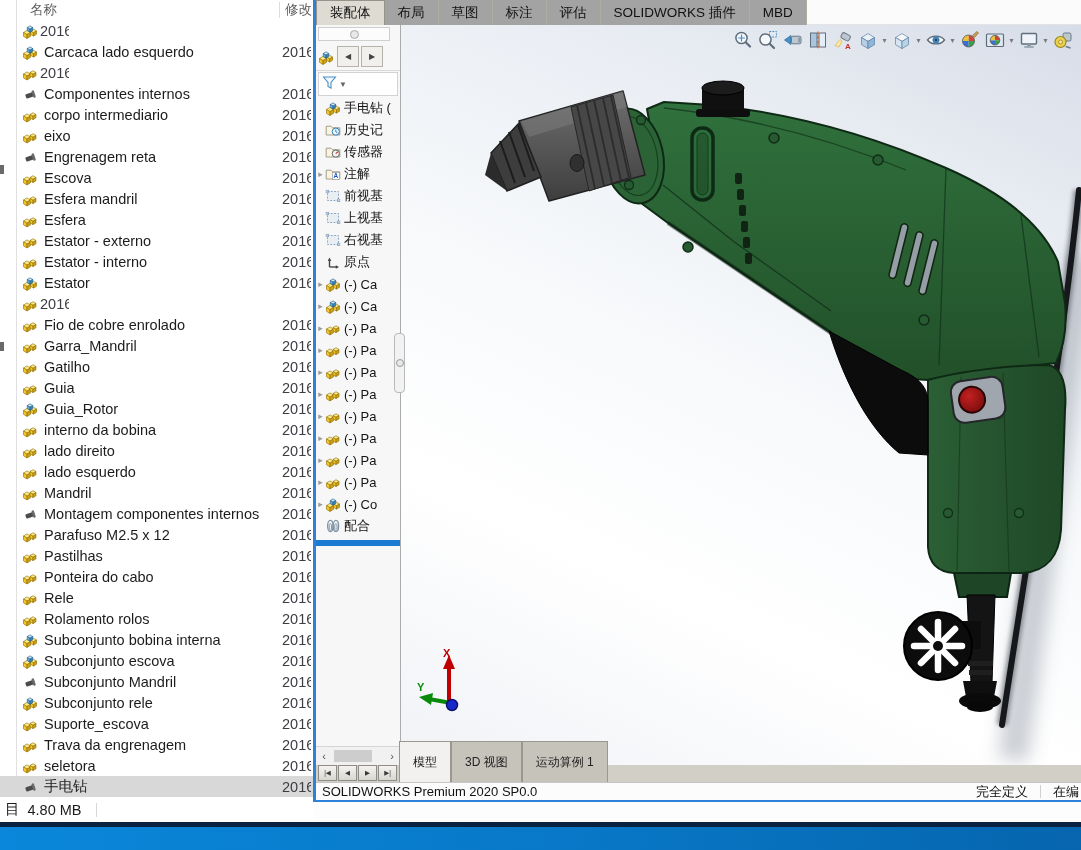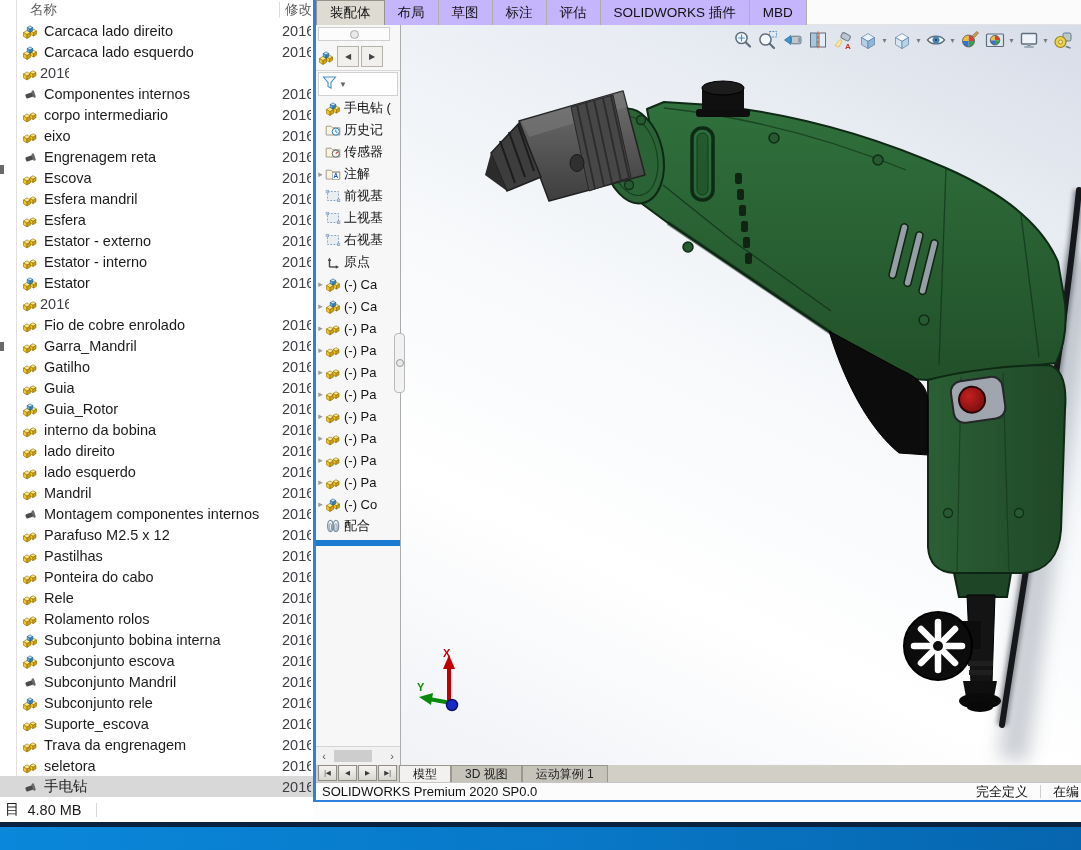"装配体" .ribbon-tabs { background: #c4b5fd -> #a3a3a3 }
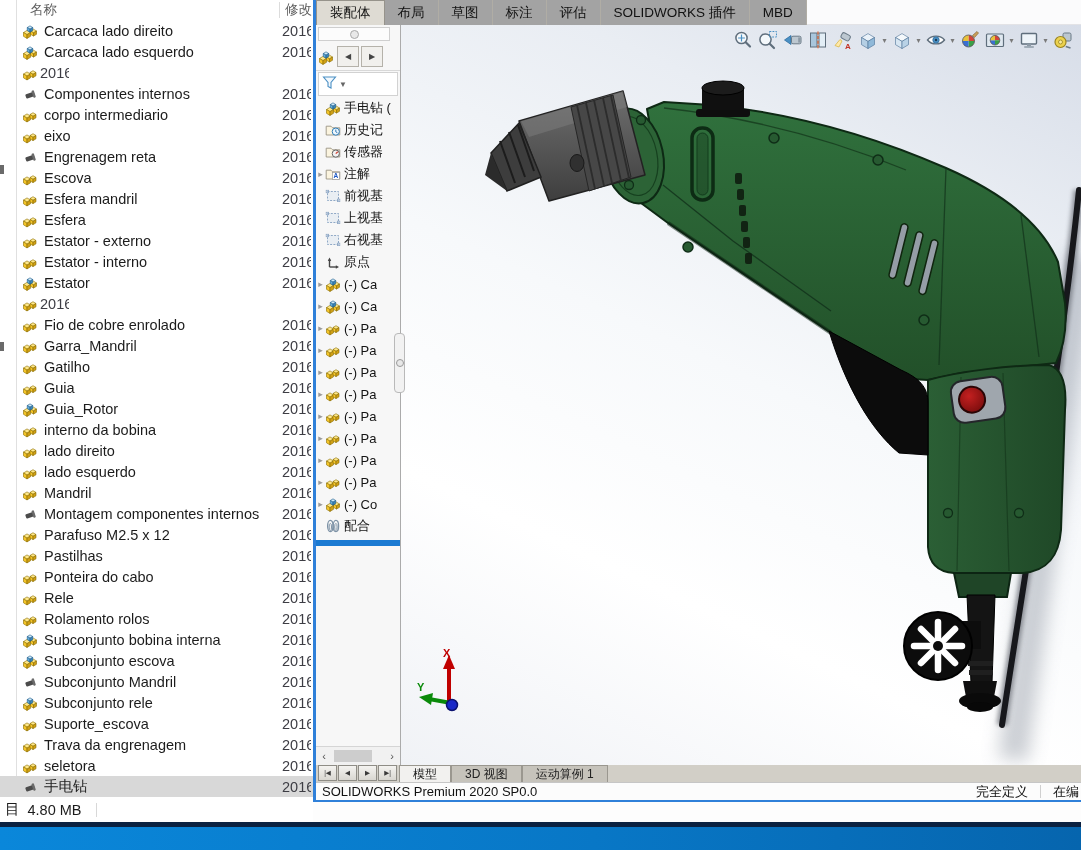"Carcaca lado direito" span.fname { html: <span>Carcaca lado direito</span> -> none }
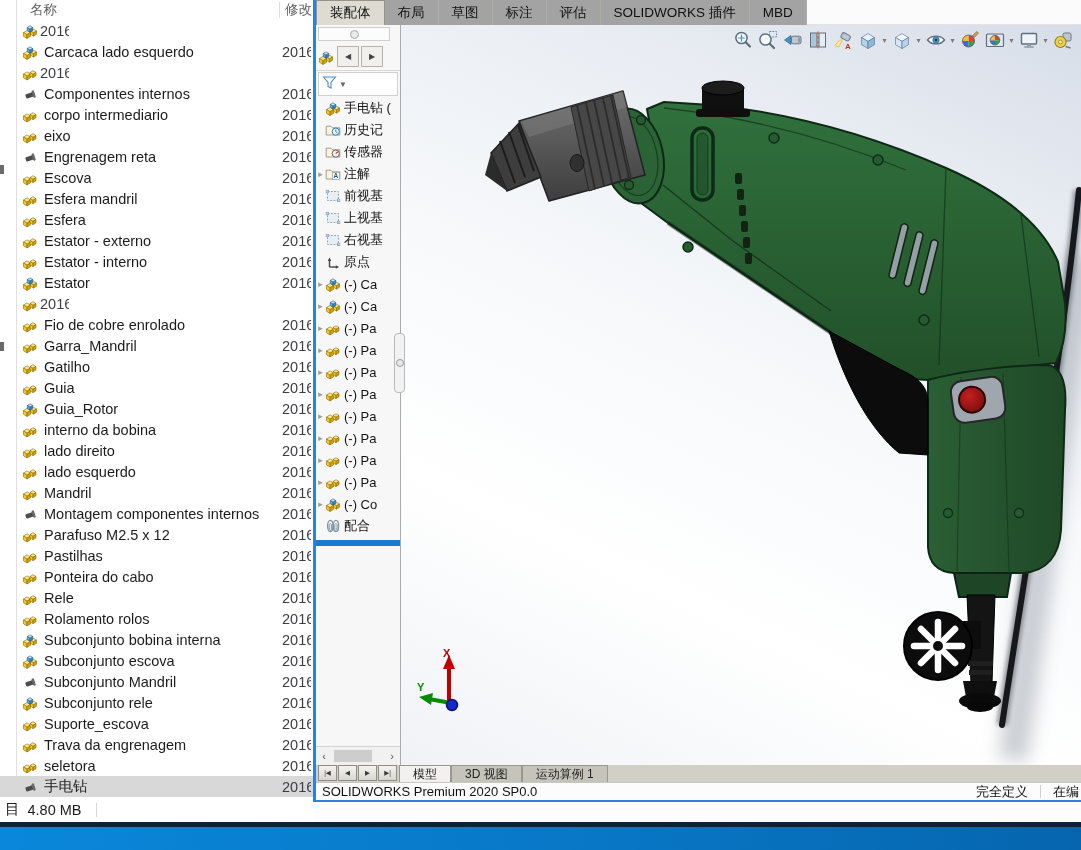"模型" .doc-tab { padding: 0 13px -> 12px 13px }
